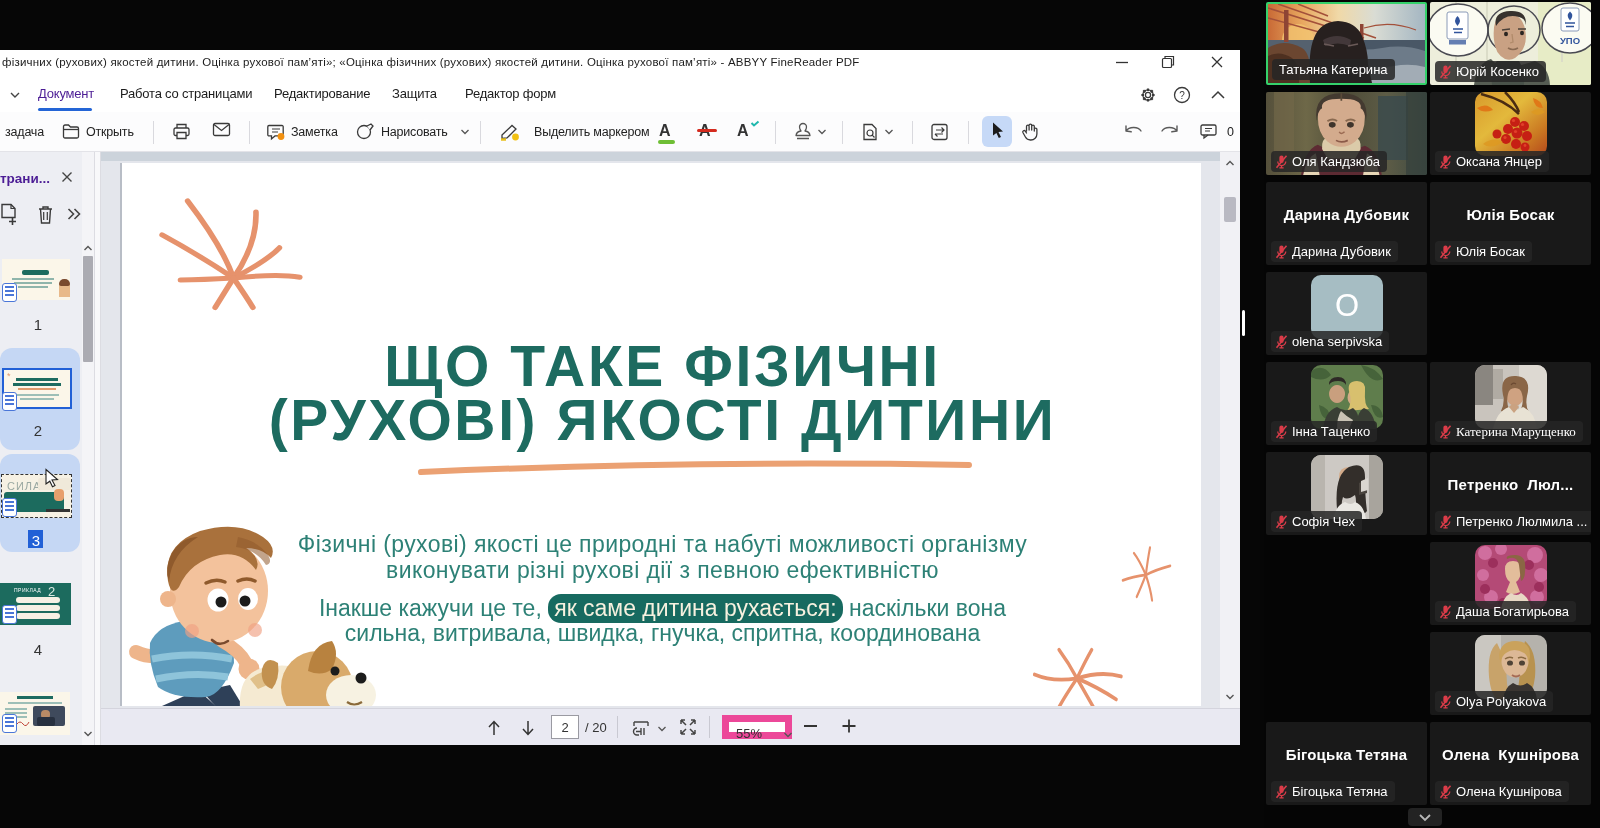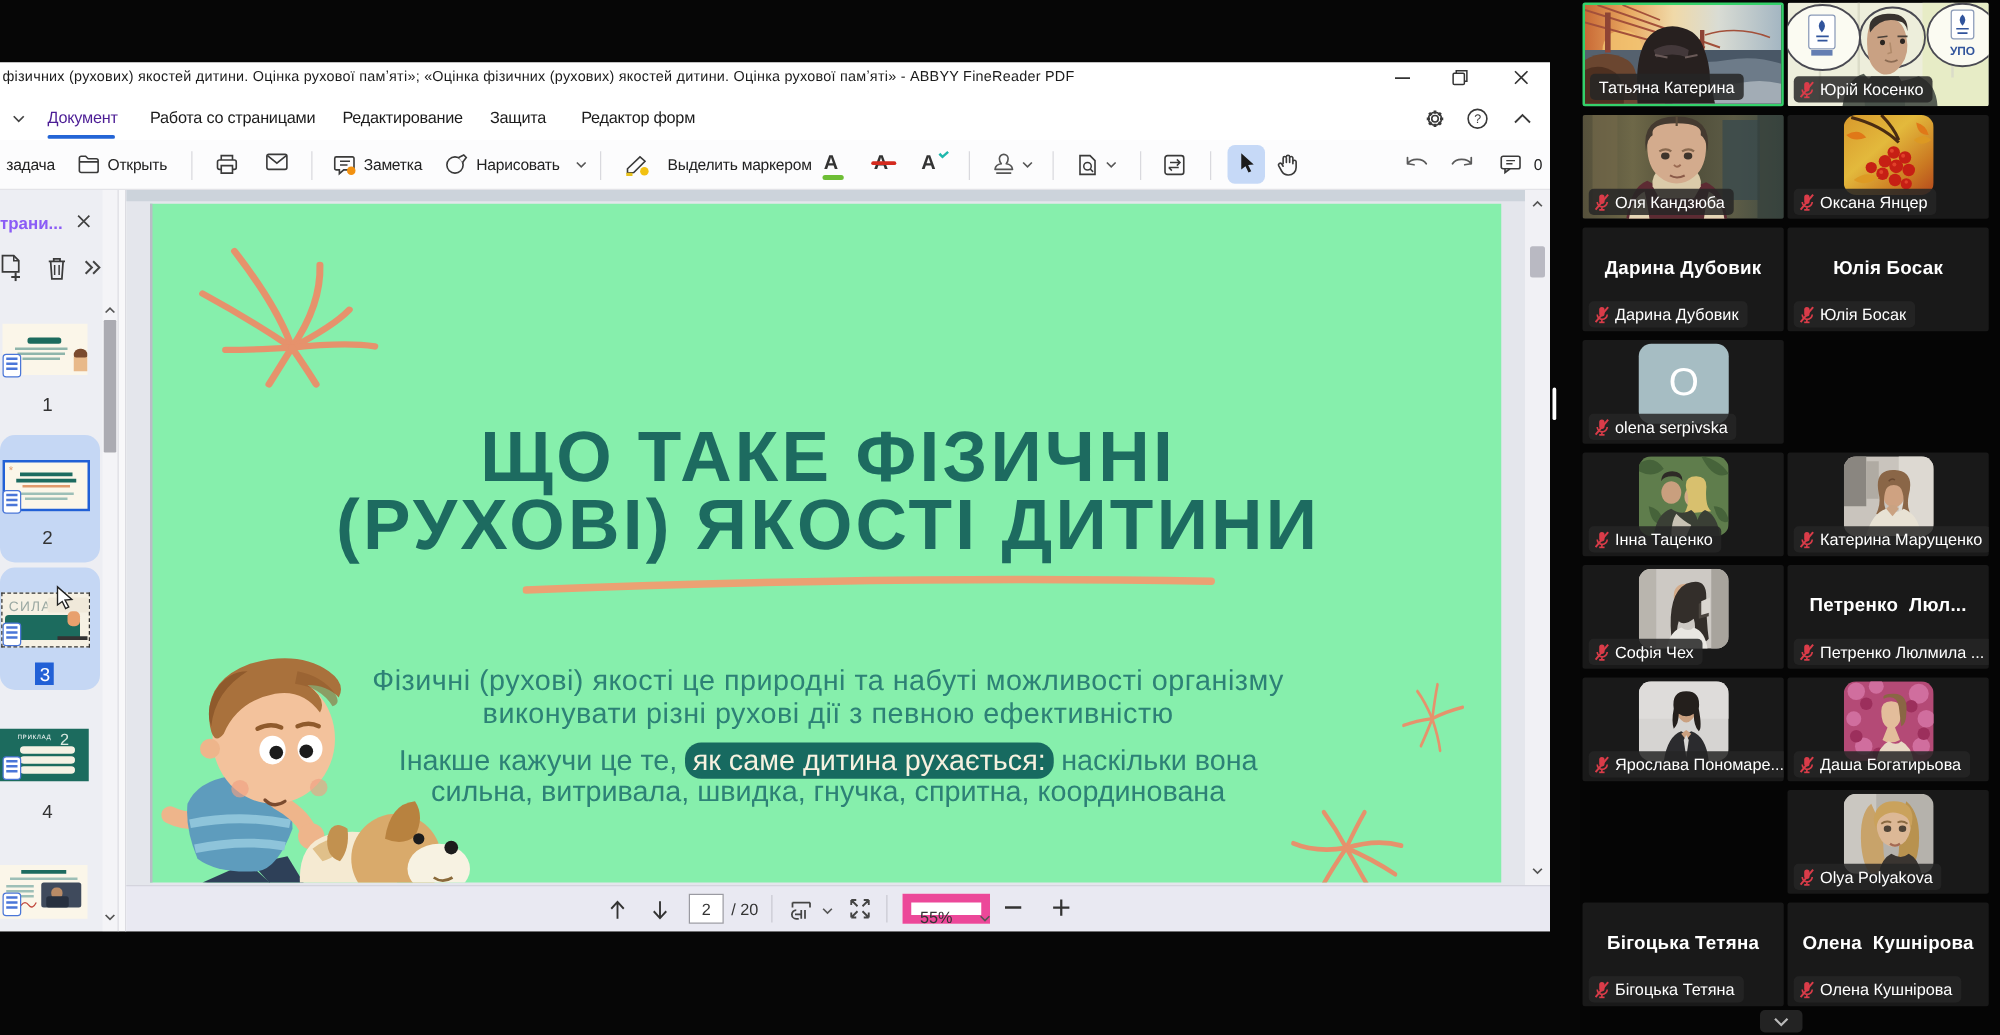"трани..." span.abs { color: #8b5cf6 -> #4c1d95 }
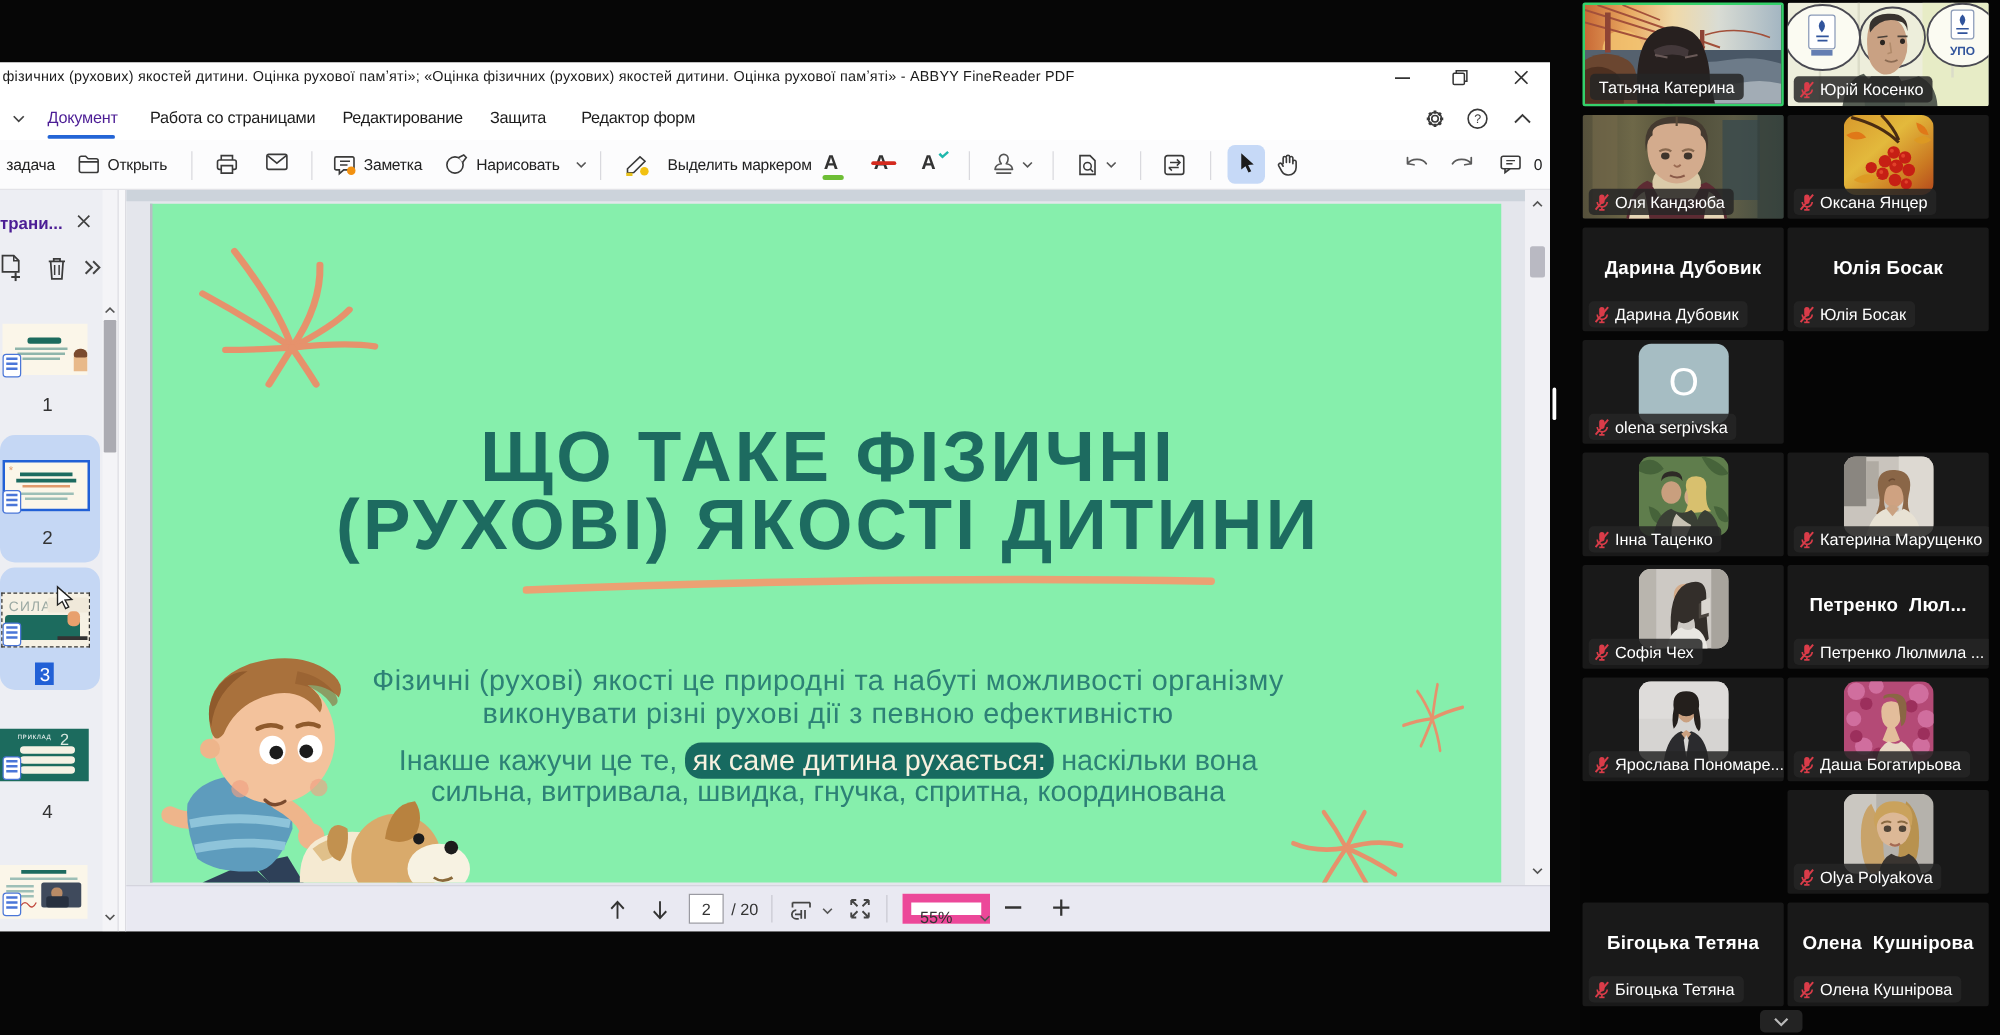"ЩО ТАКЕ ФІЗИЧНІ" #page { background: #86efac -> #ffffff }
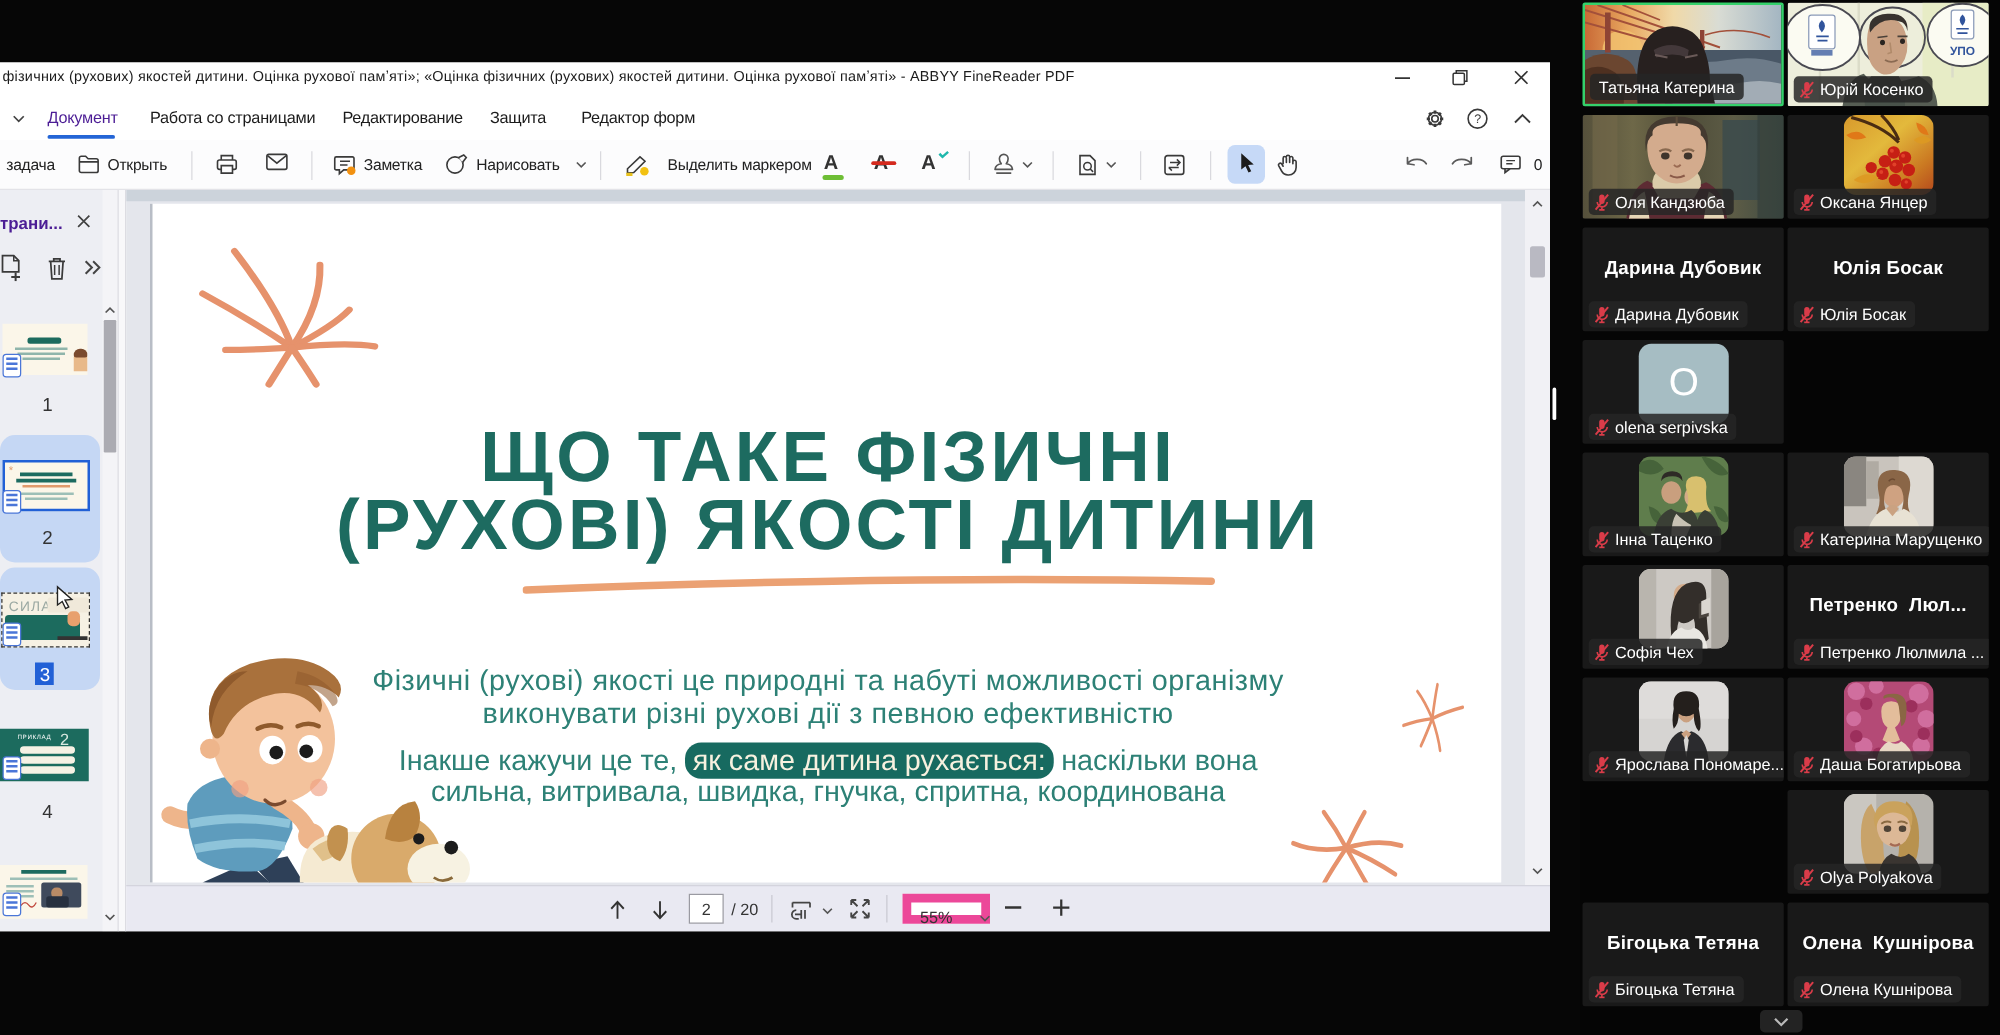"Катерина Марущенко" div.tile { font-family: none -> Liberation Serif, serif }
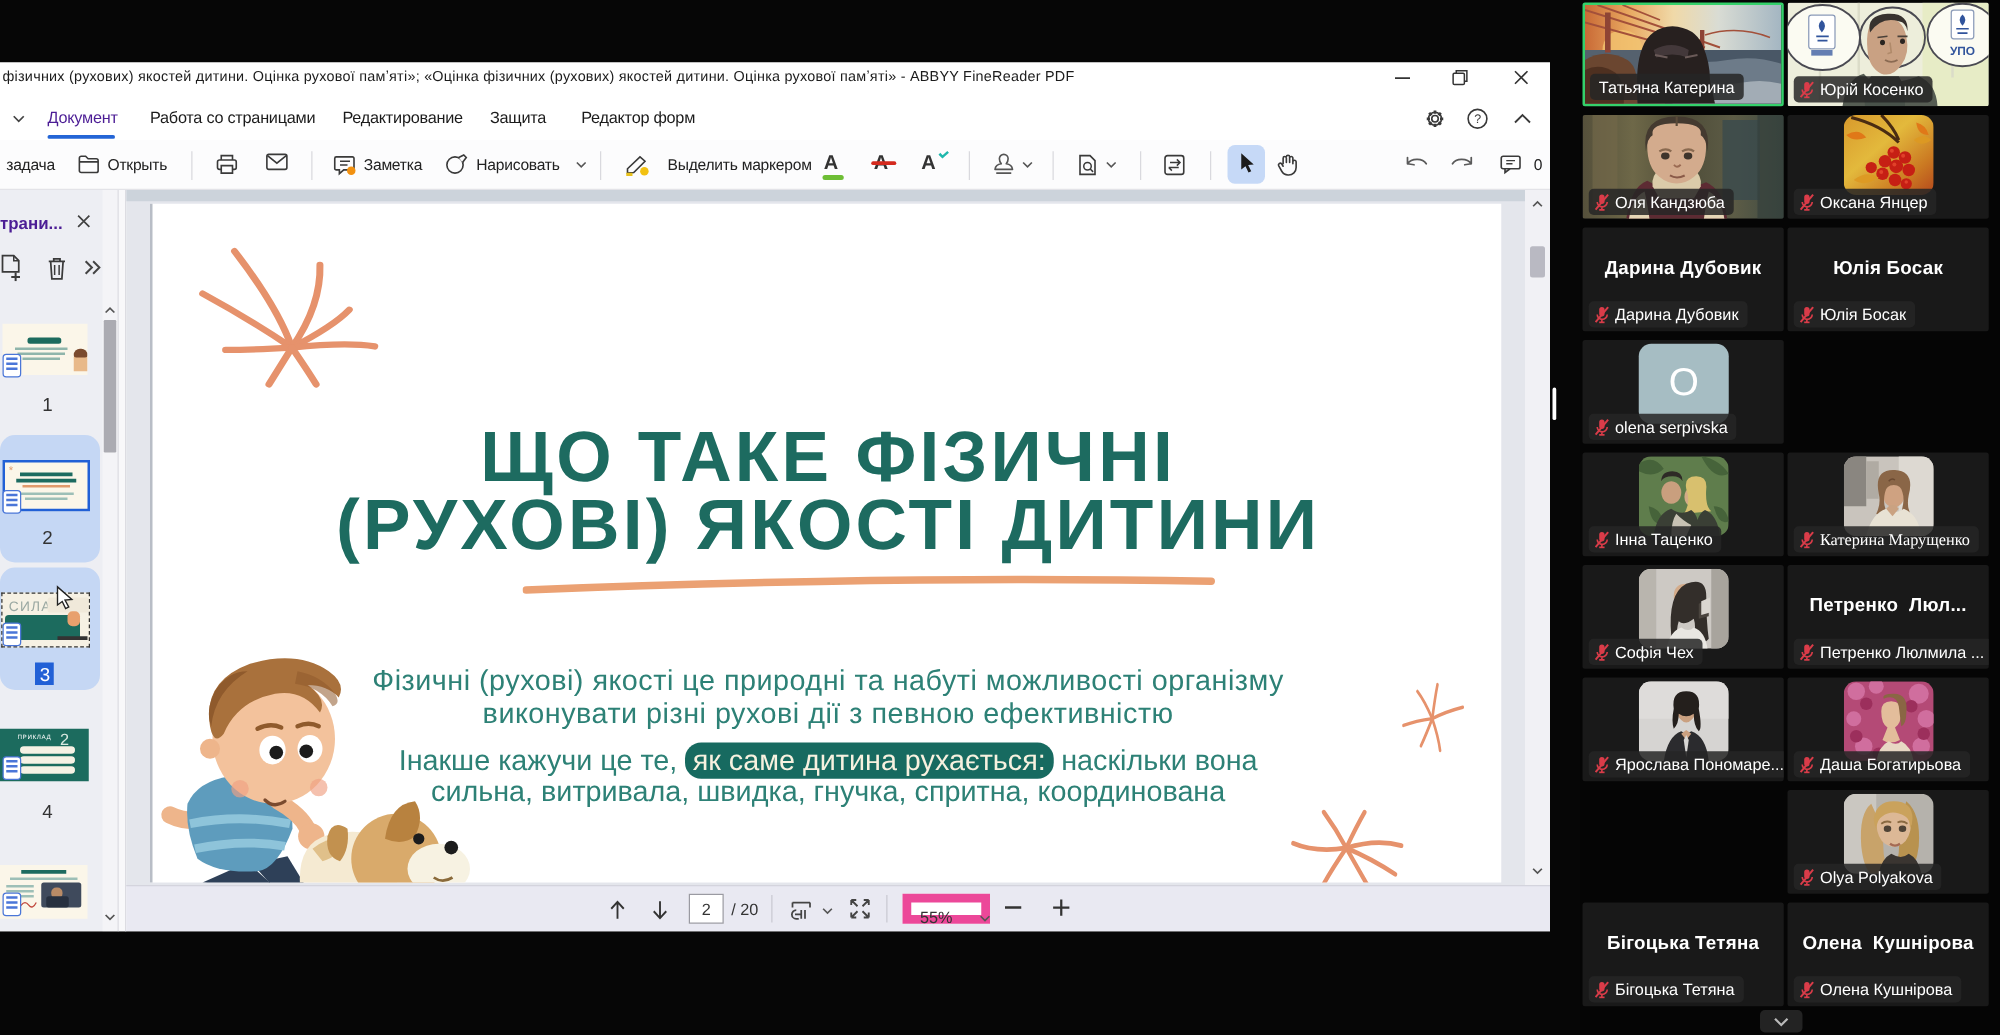"Ярослава Пономаре..." div.tile { html: <div> <div> <svg> <rect></rect> <rect></rect> <path></path> <path></path> <path></path> <path></path> <path></path> </svg> </div> <div><svg> <g> <rect></rect> </g> <path></path> <path></path> </svg>Ярослава Пономаре...</div> </div> -> none }
